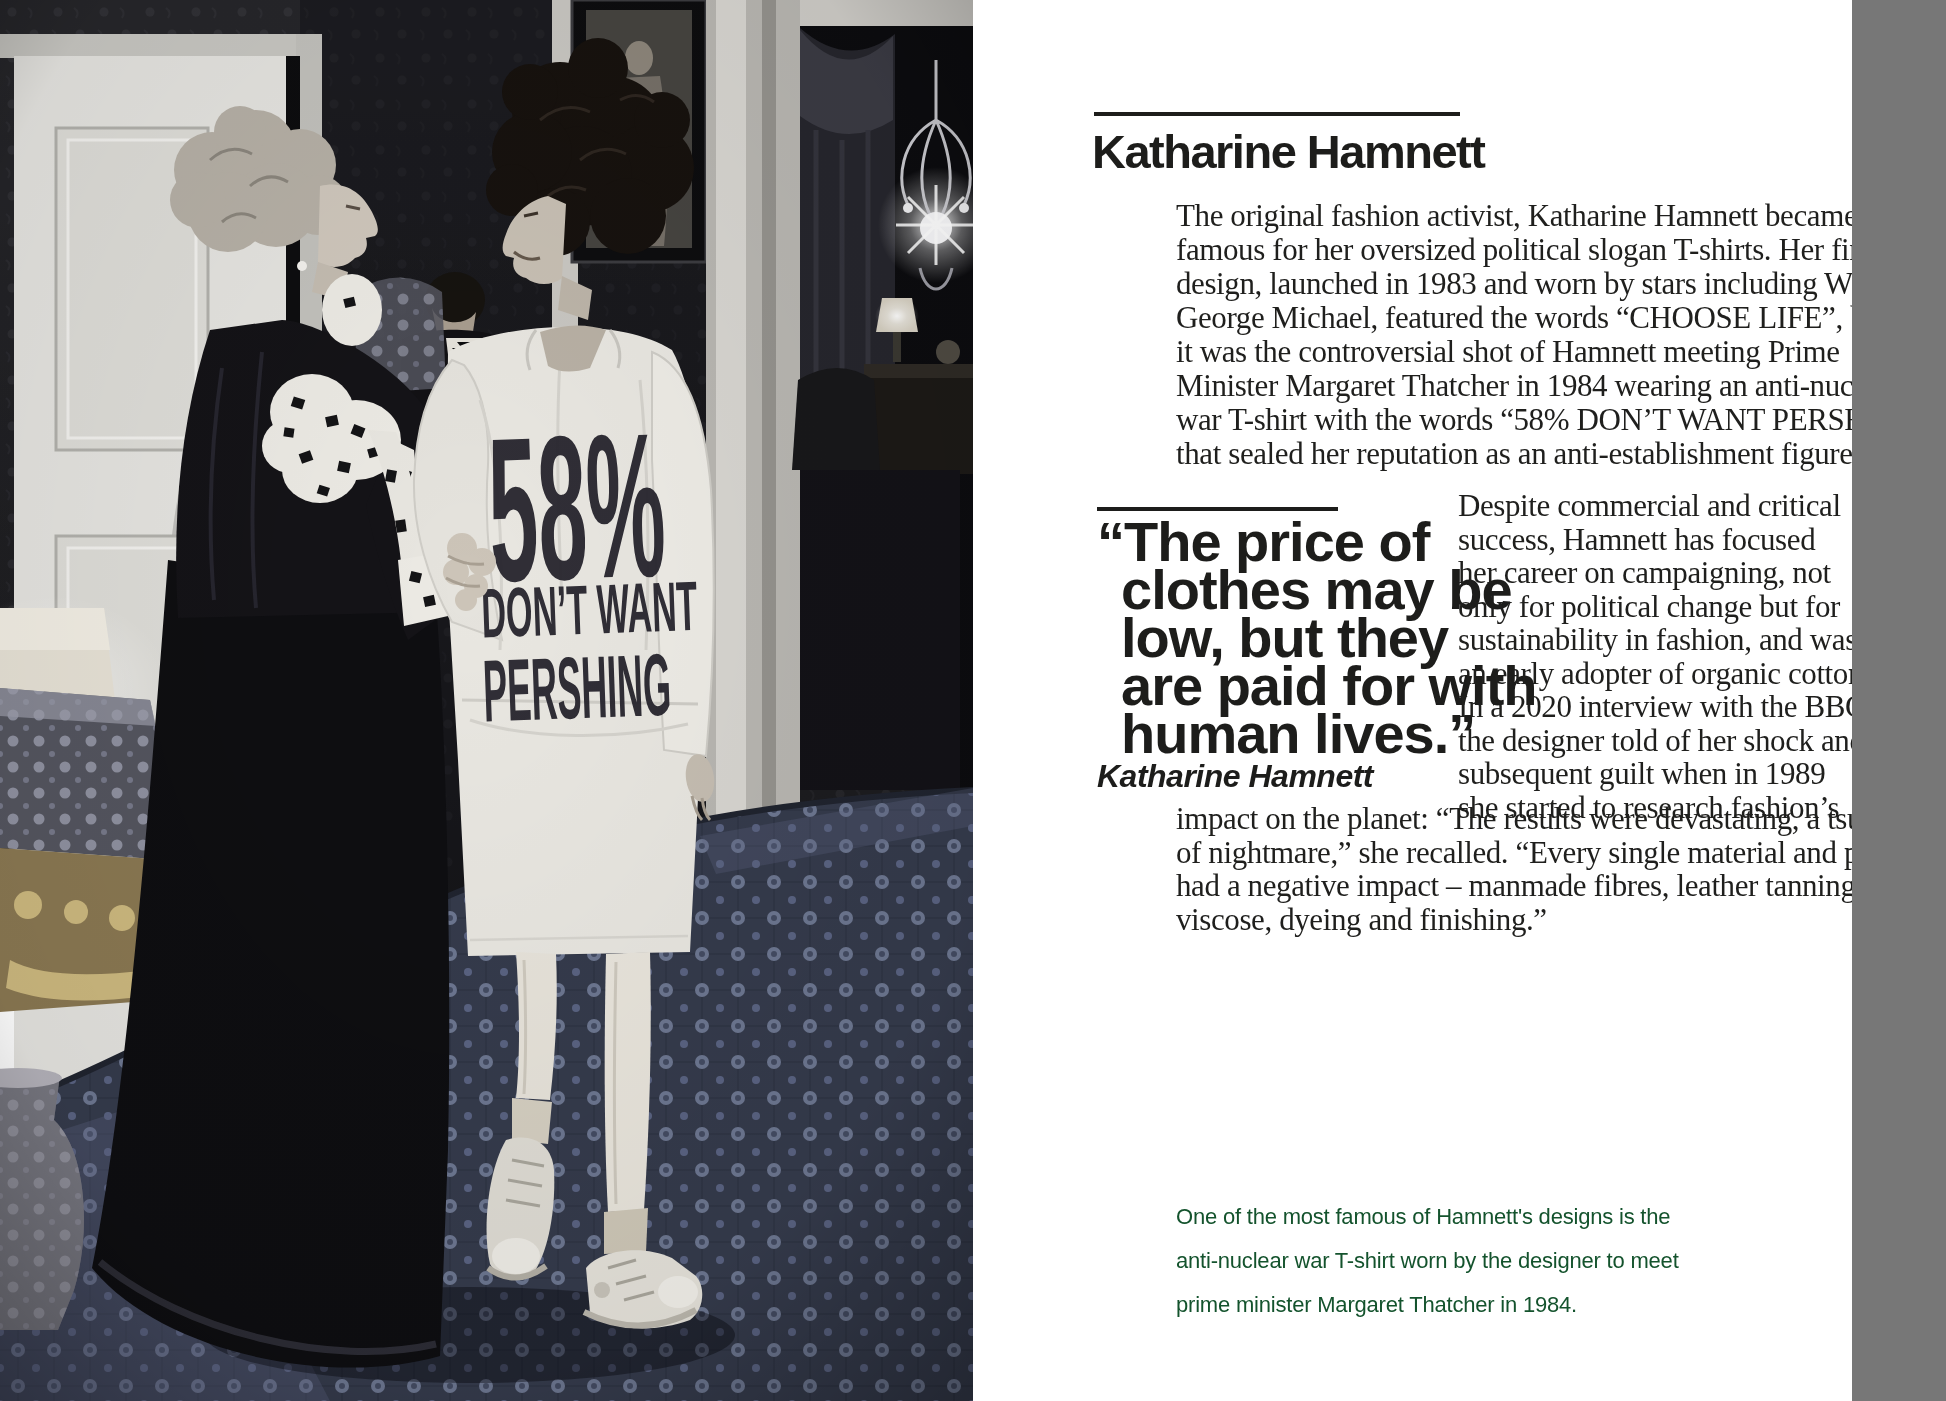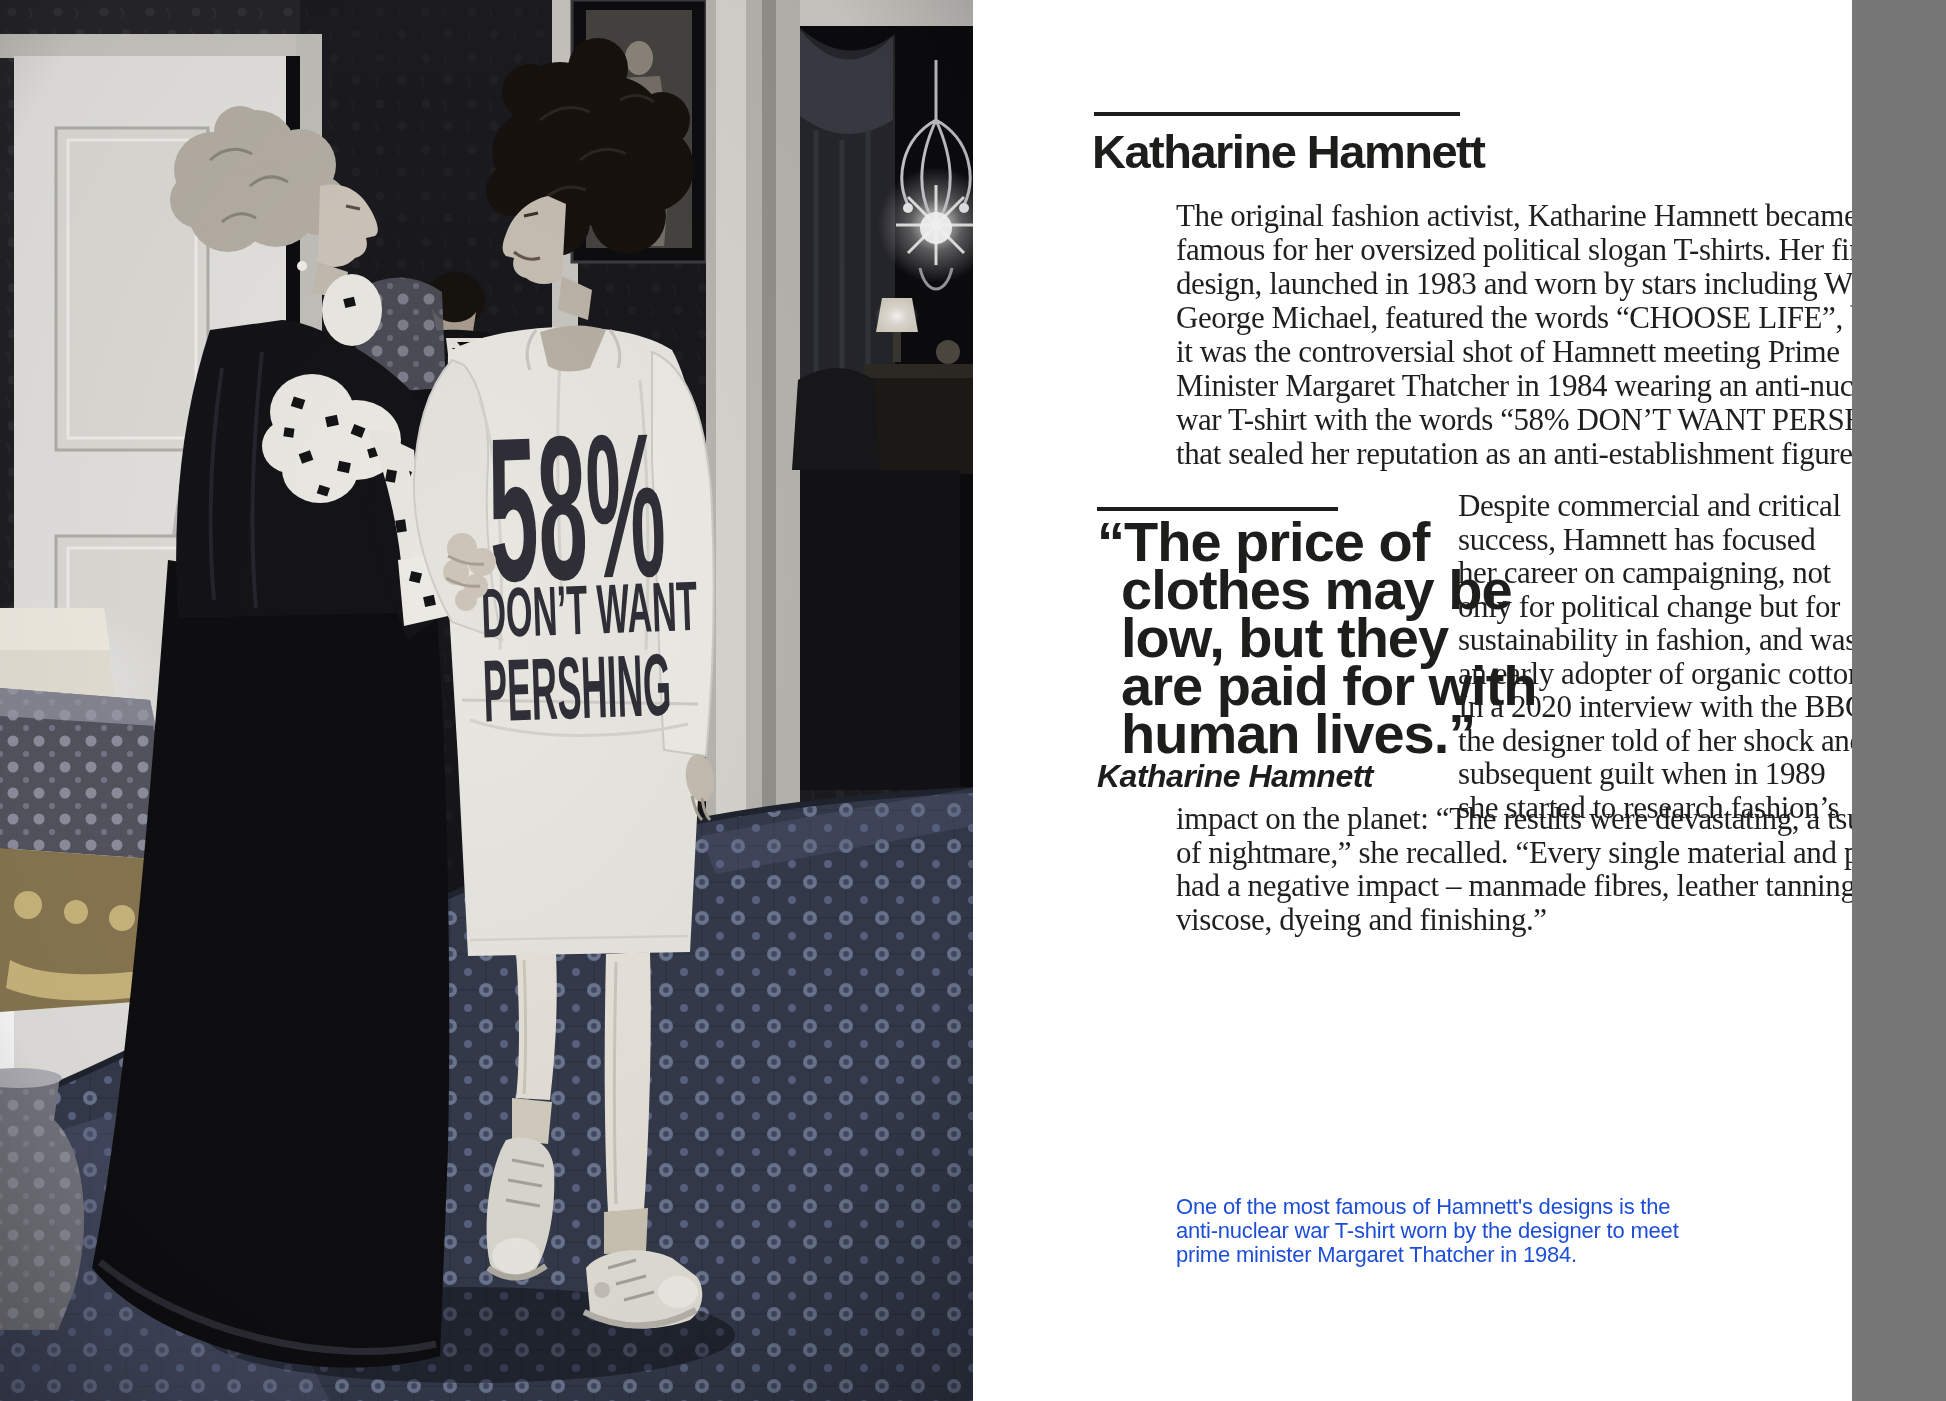"One of the most famous" .caption { color: #1d4ed8 -> #14532d; line-height: 24px -> 44px }
